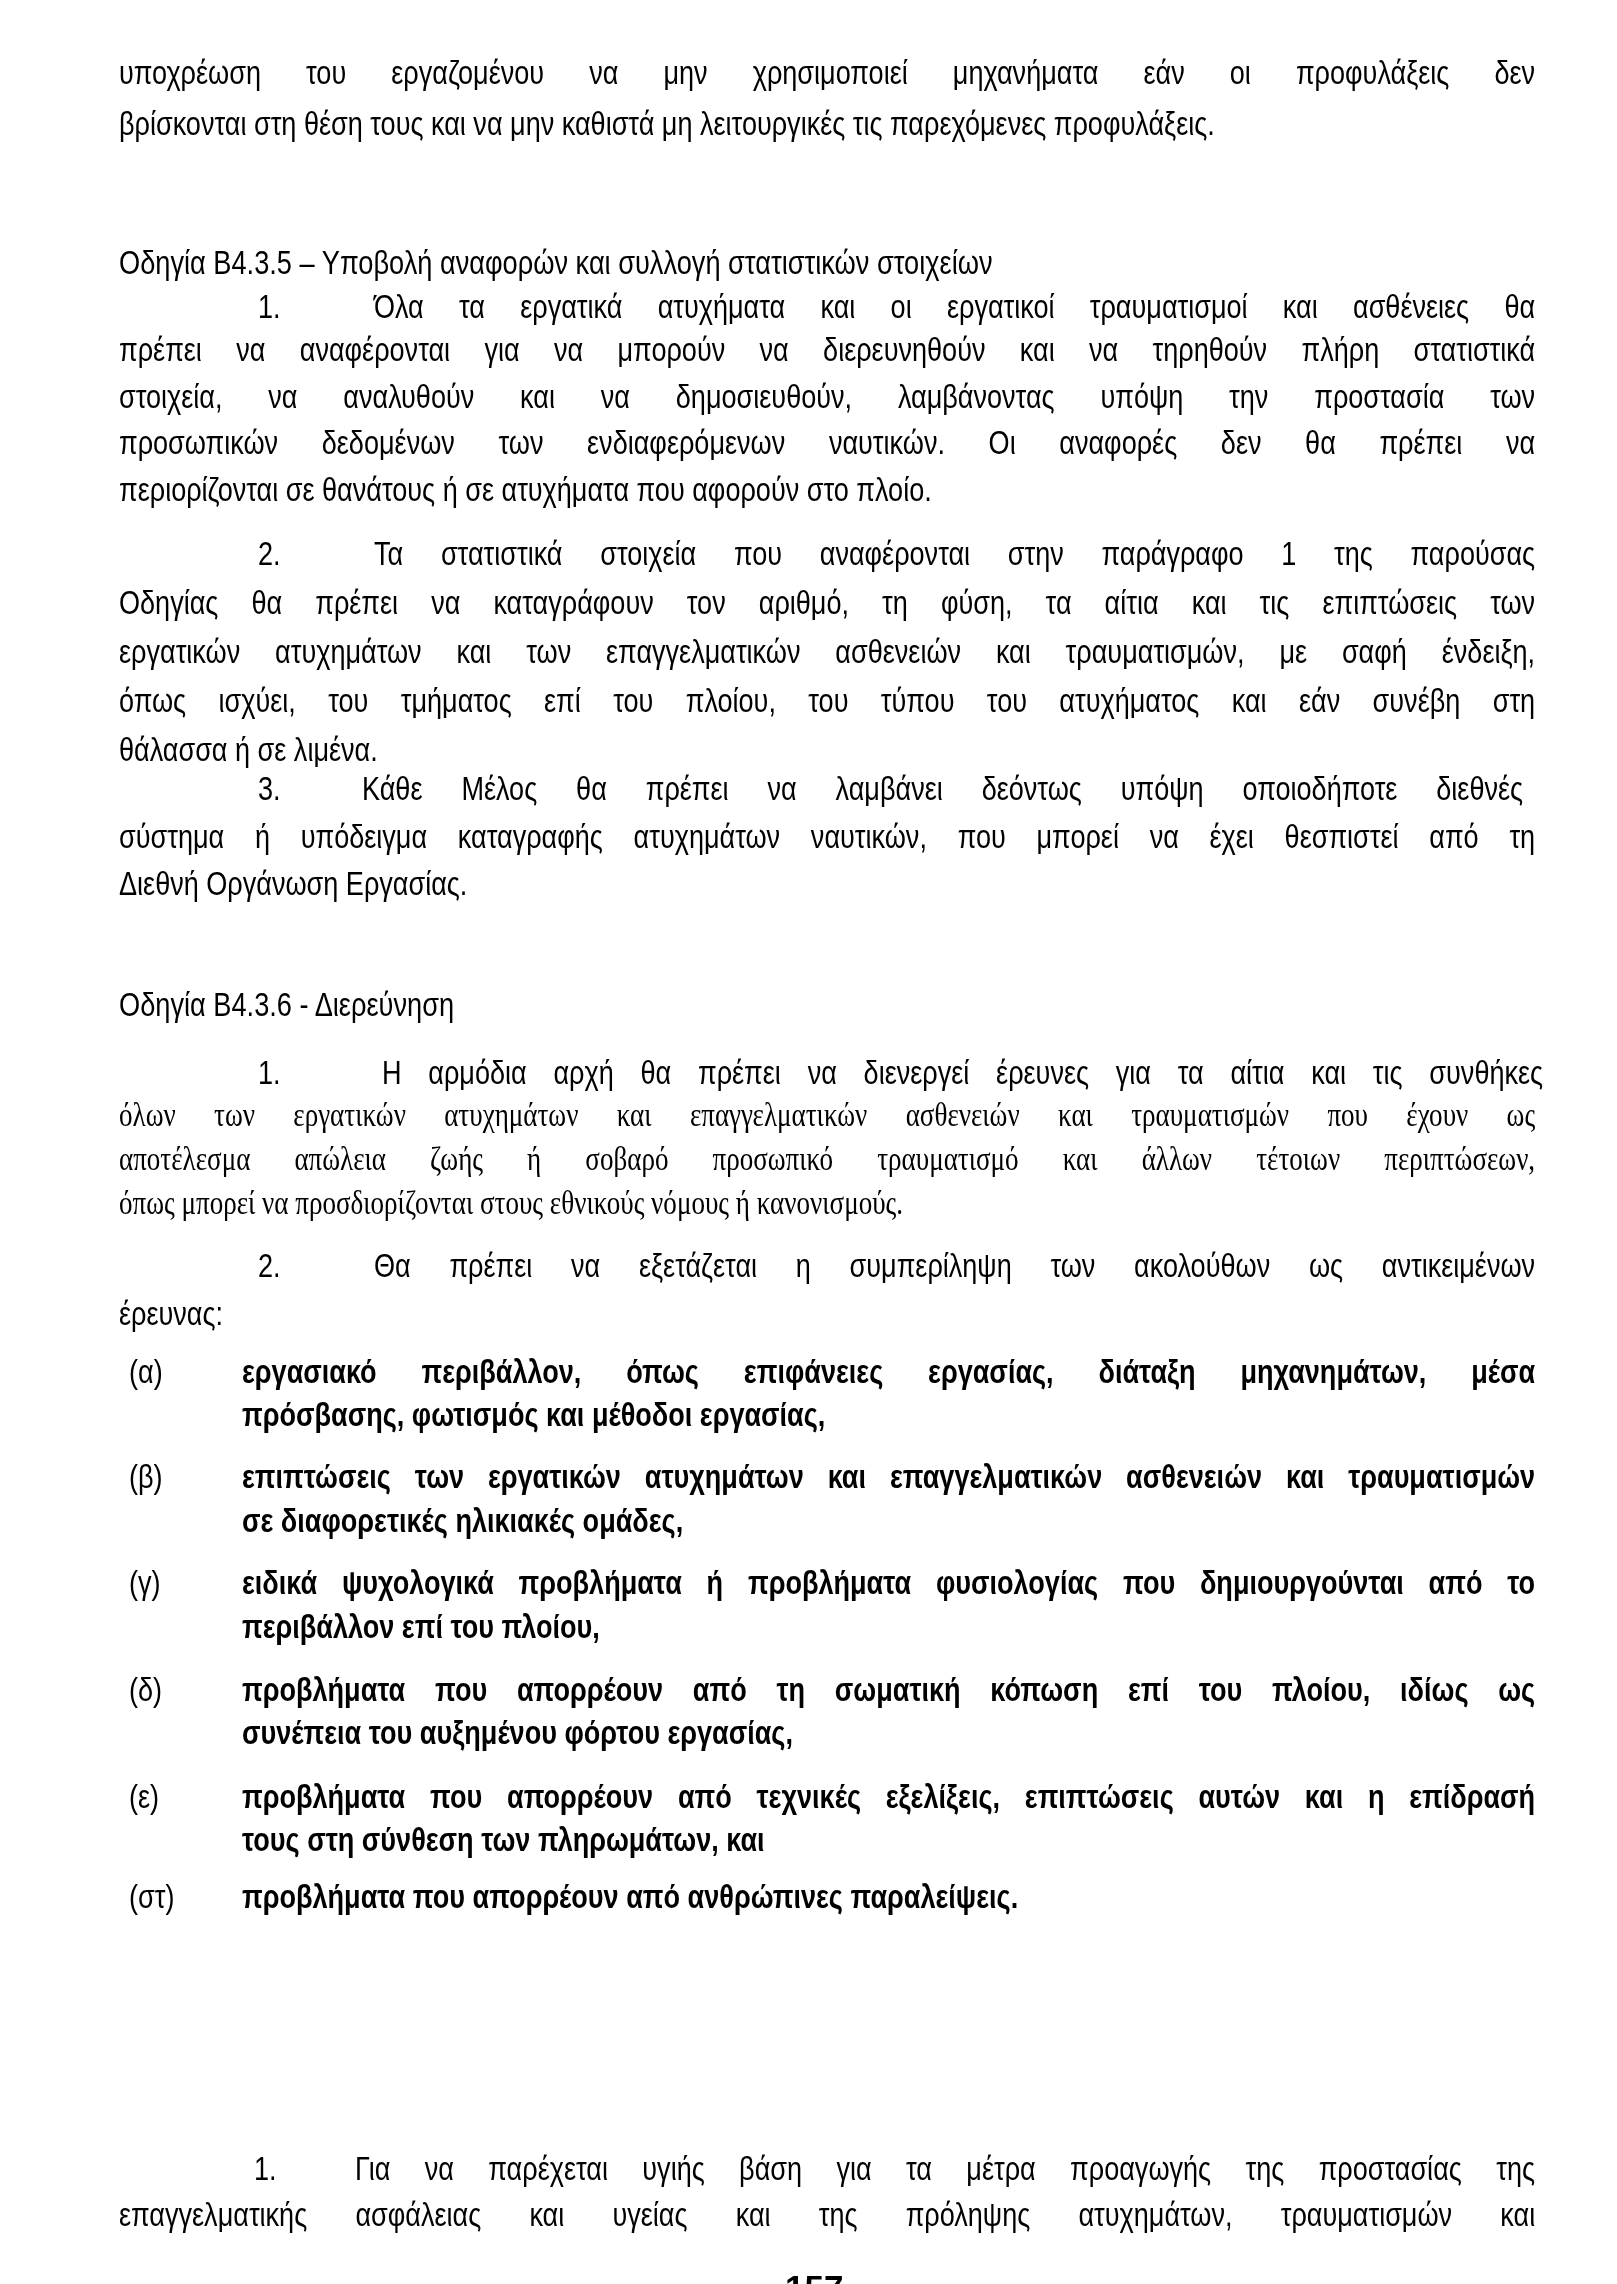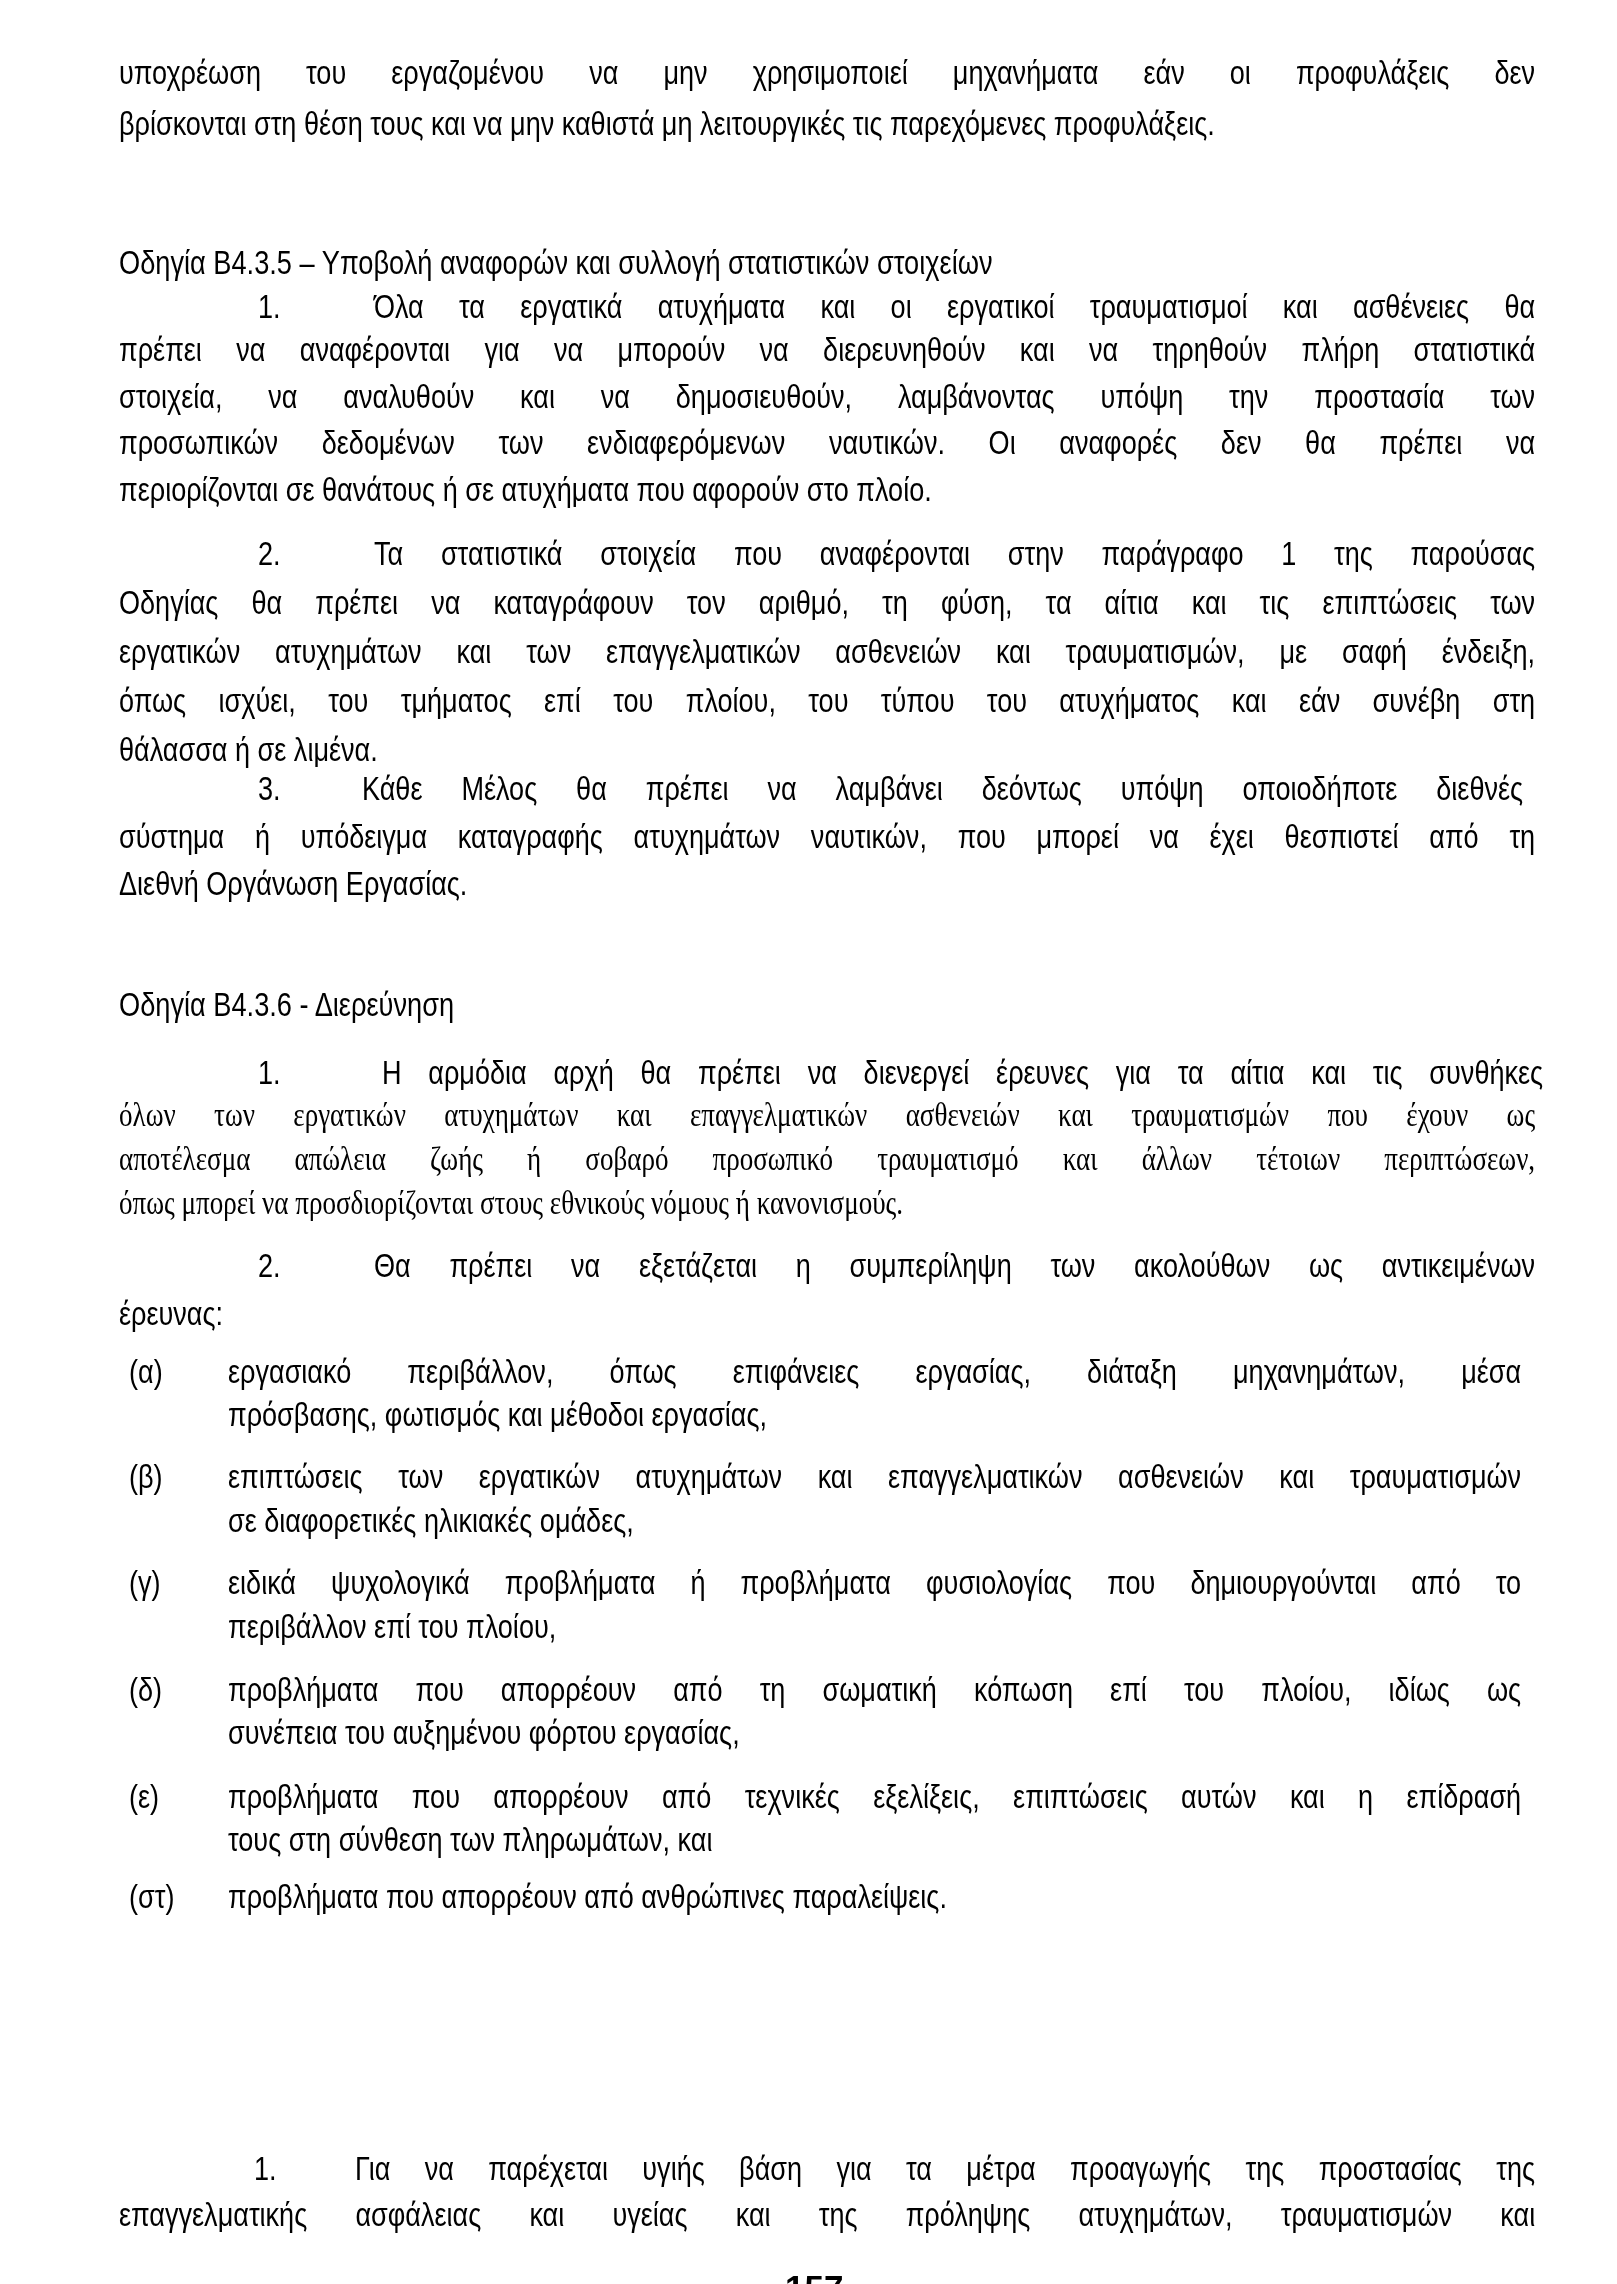"εργασιακό περιβάλλον, όπως επιφάνειες" .item-text { font-weight: none -> bold; left: 109px -> 123px }
